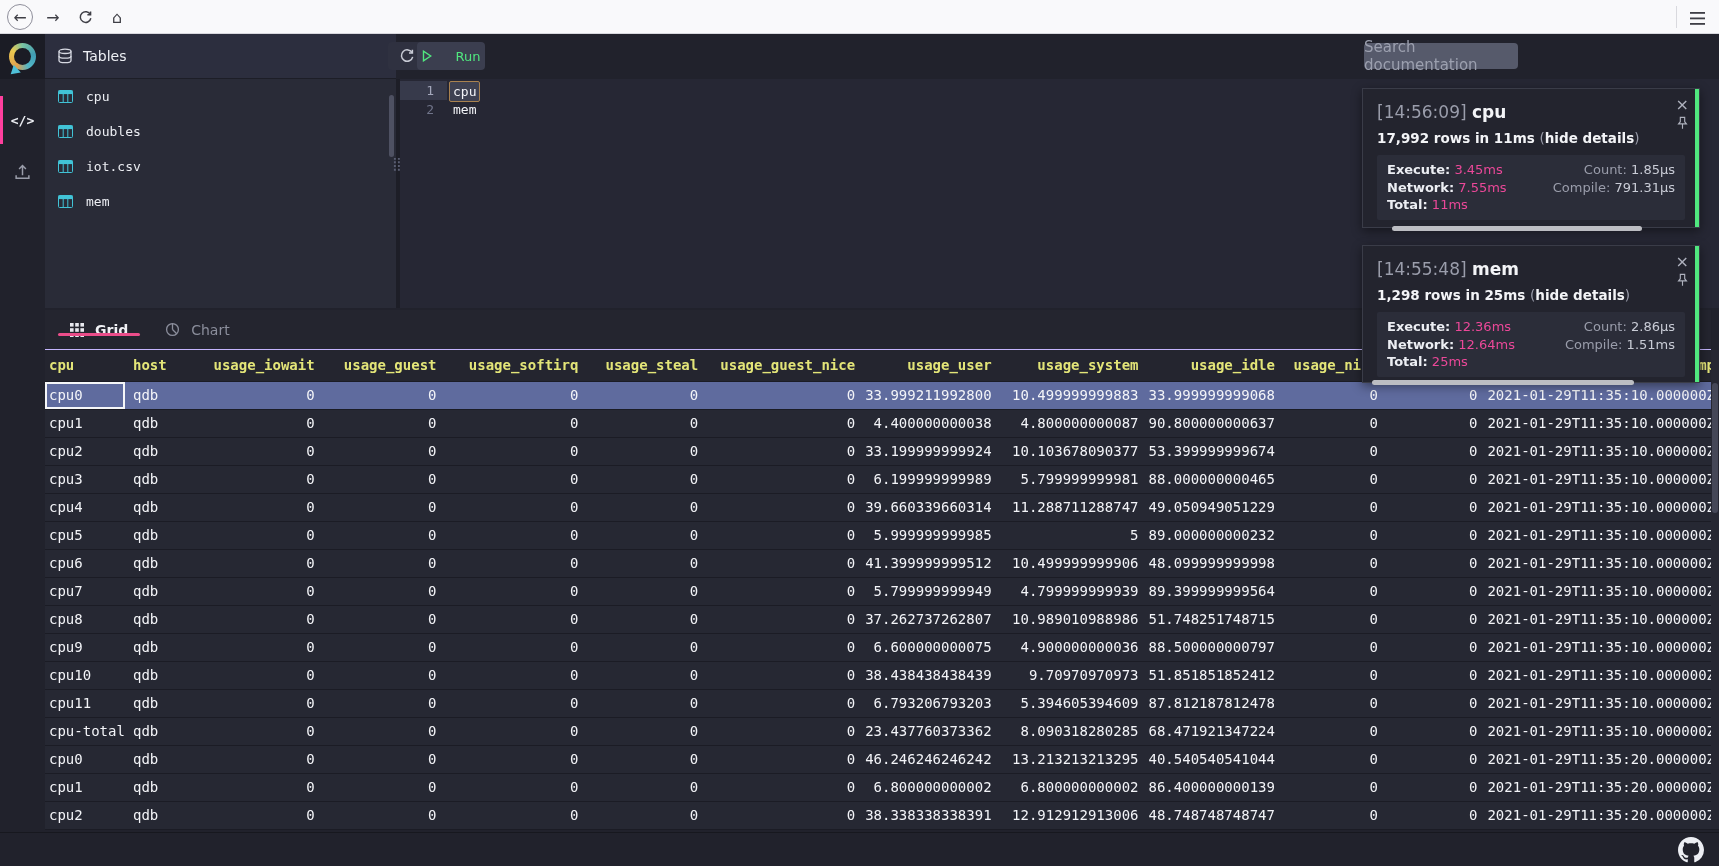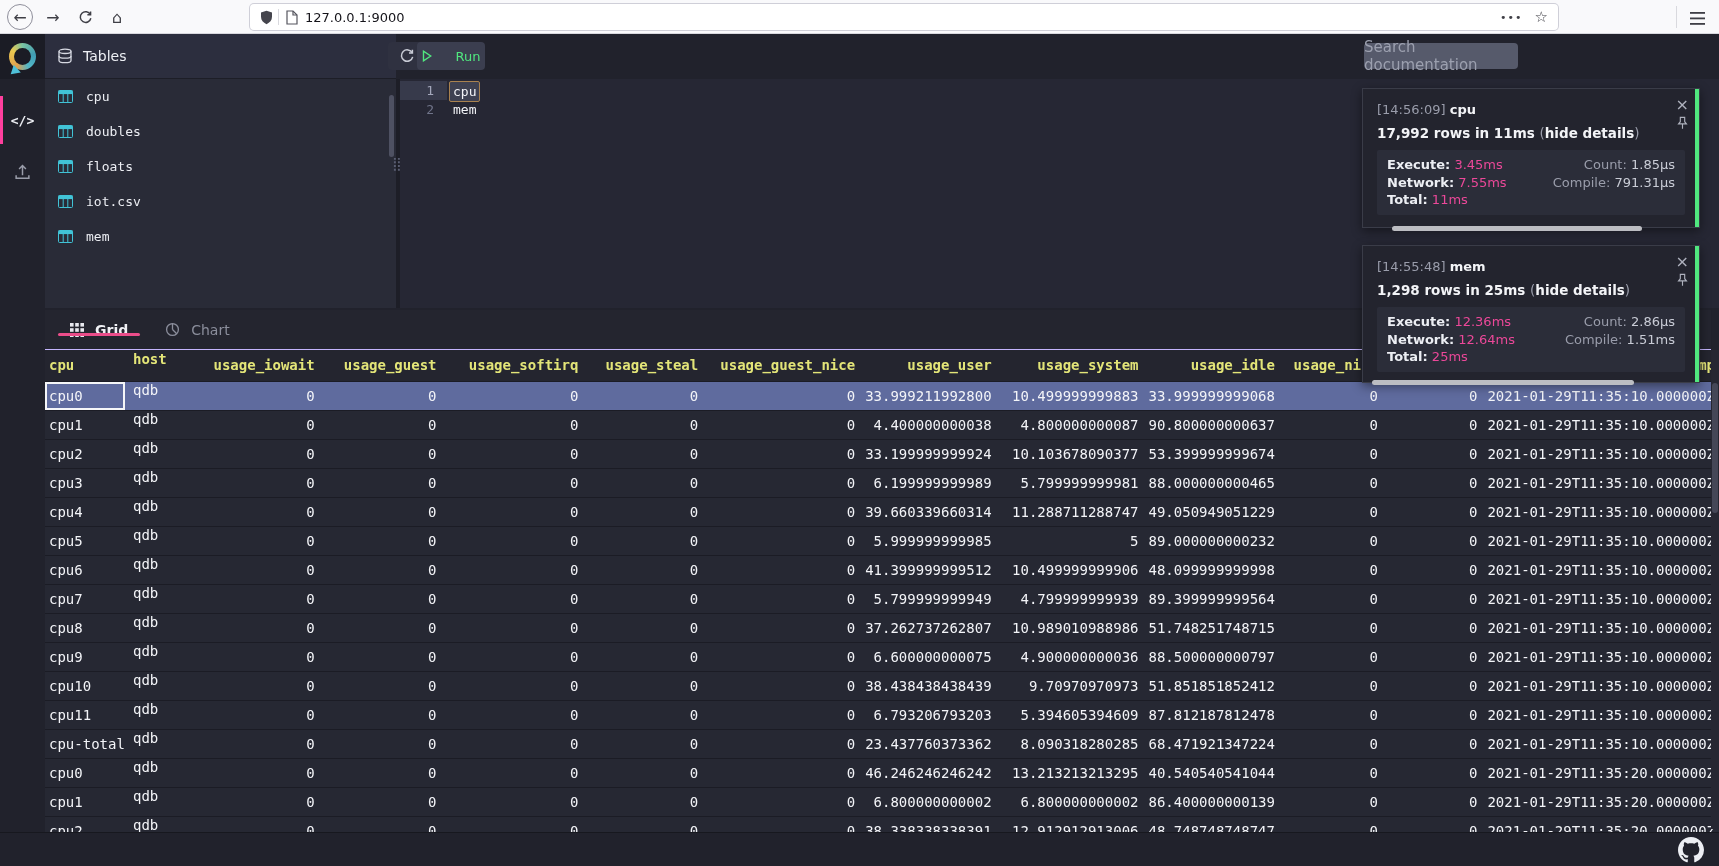"127.0.0.1:9000" div.urlbar { html: <div> <svg> <path></path> </svg> <span></span> <svg> <path></path> <path></path> </svg> <span>127.0.0.1:9000</span> <span>•••</span> <span>☆</span> </div> -> none }
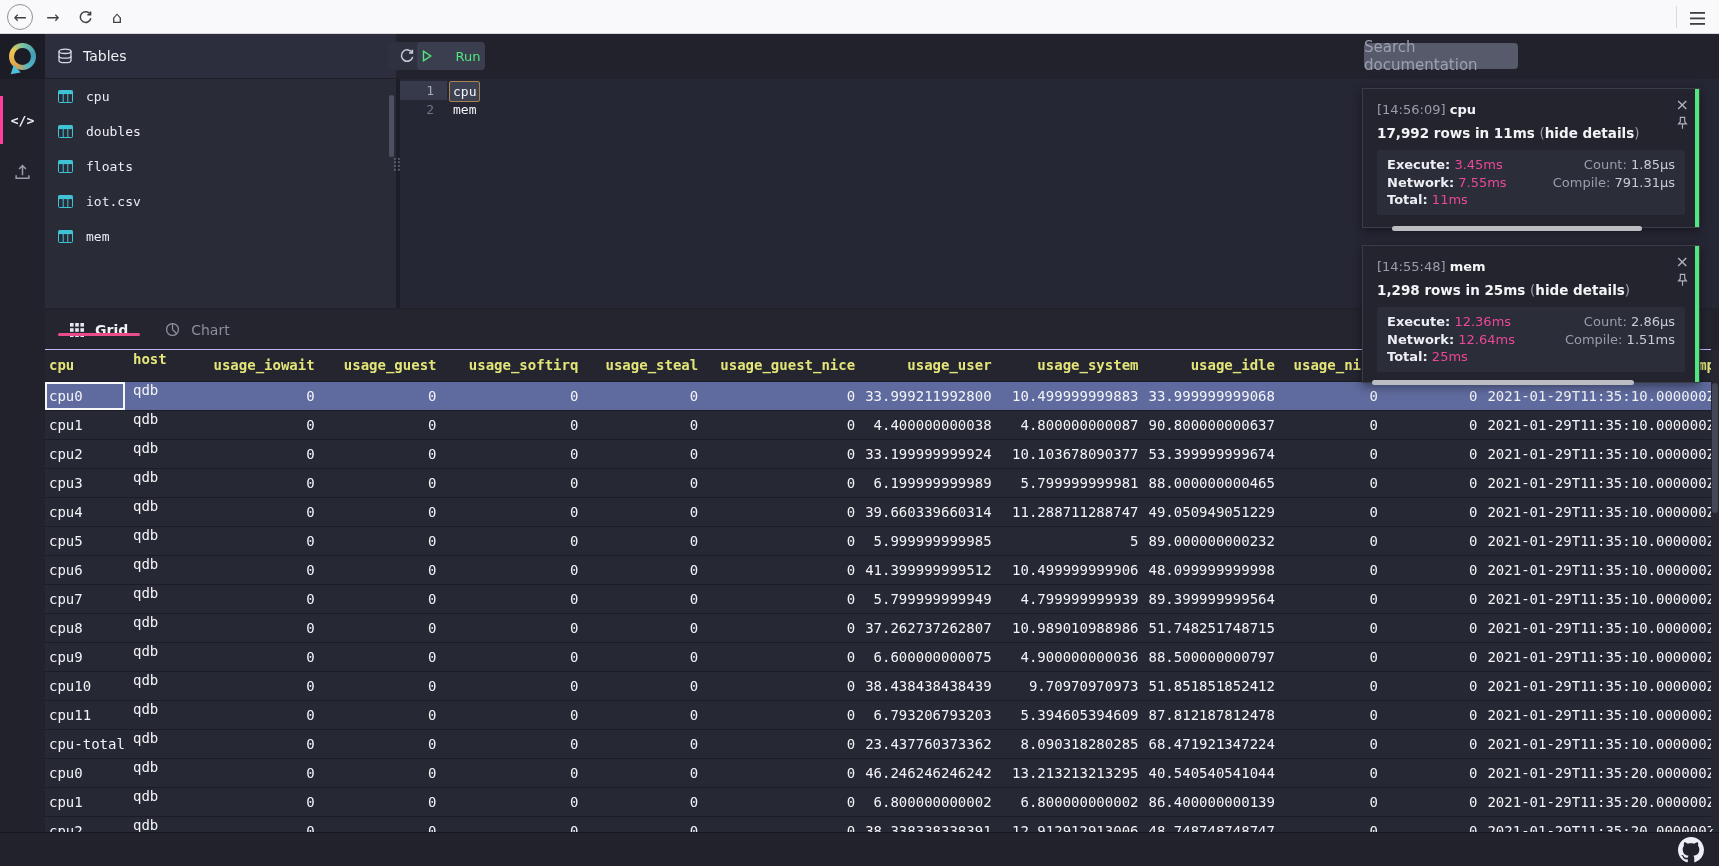"[14:56:09] cpu" .ntitle { font-size: 13px -> 17px }
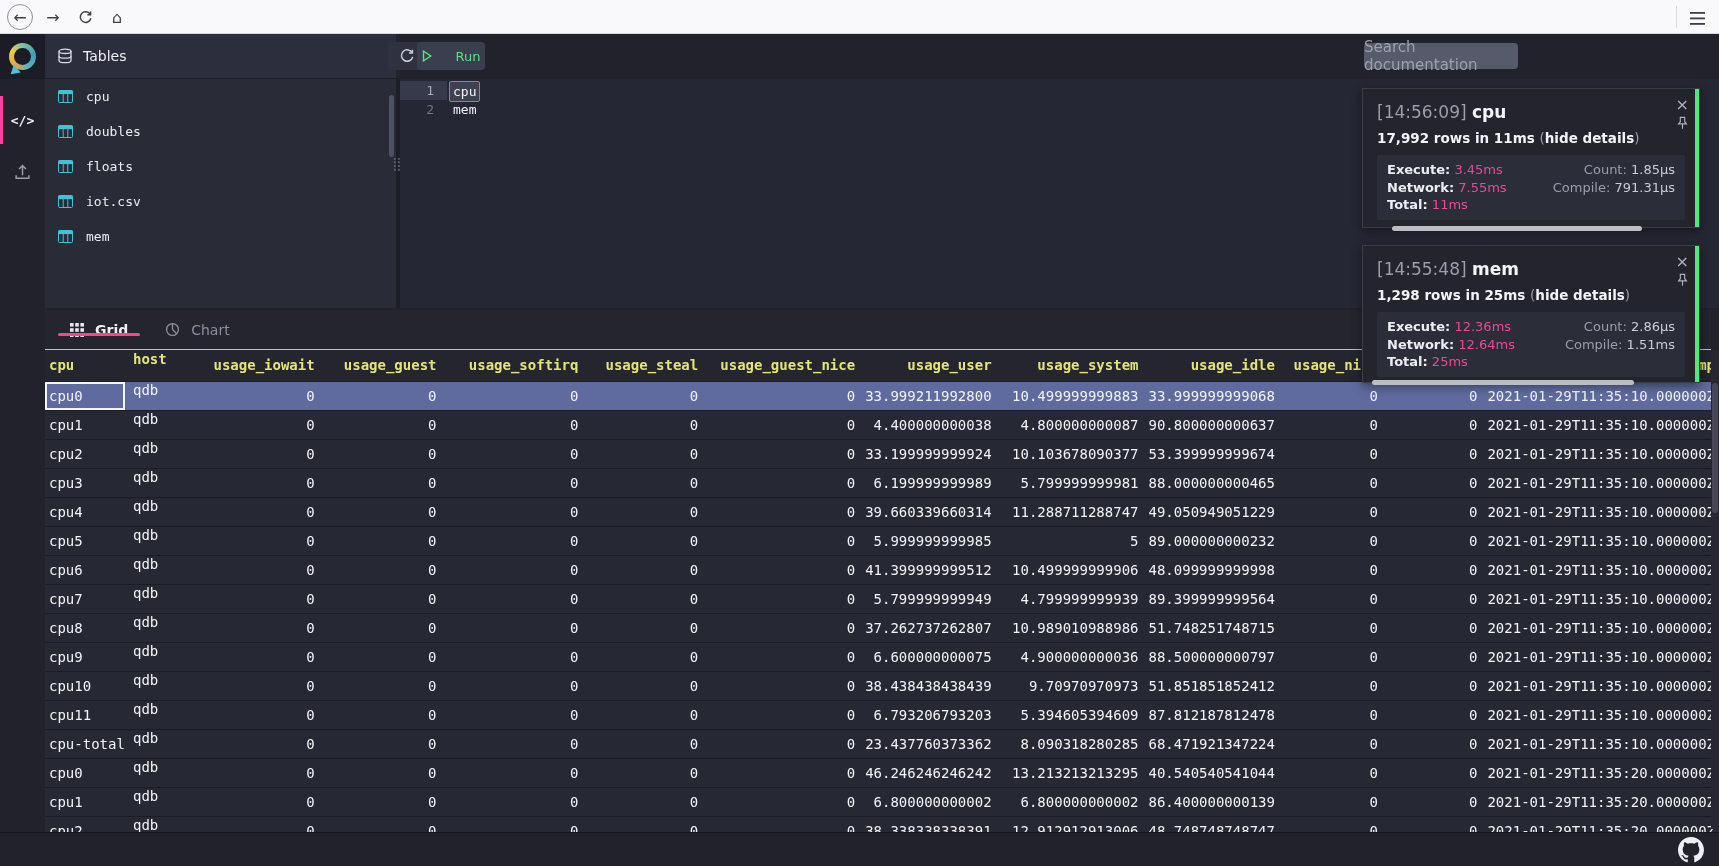"floats" div.titem { html: <div> <svg> <rect></rect> <rect></rect> <line></line> <line></line> </svg> <span>floats</span> </div> -> none }
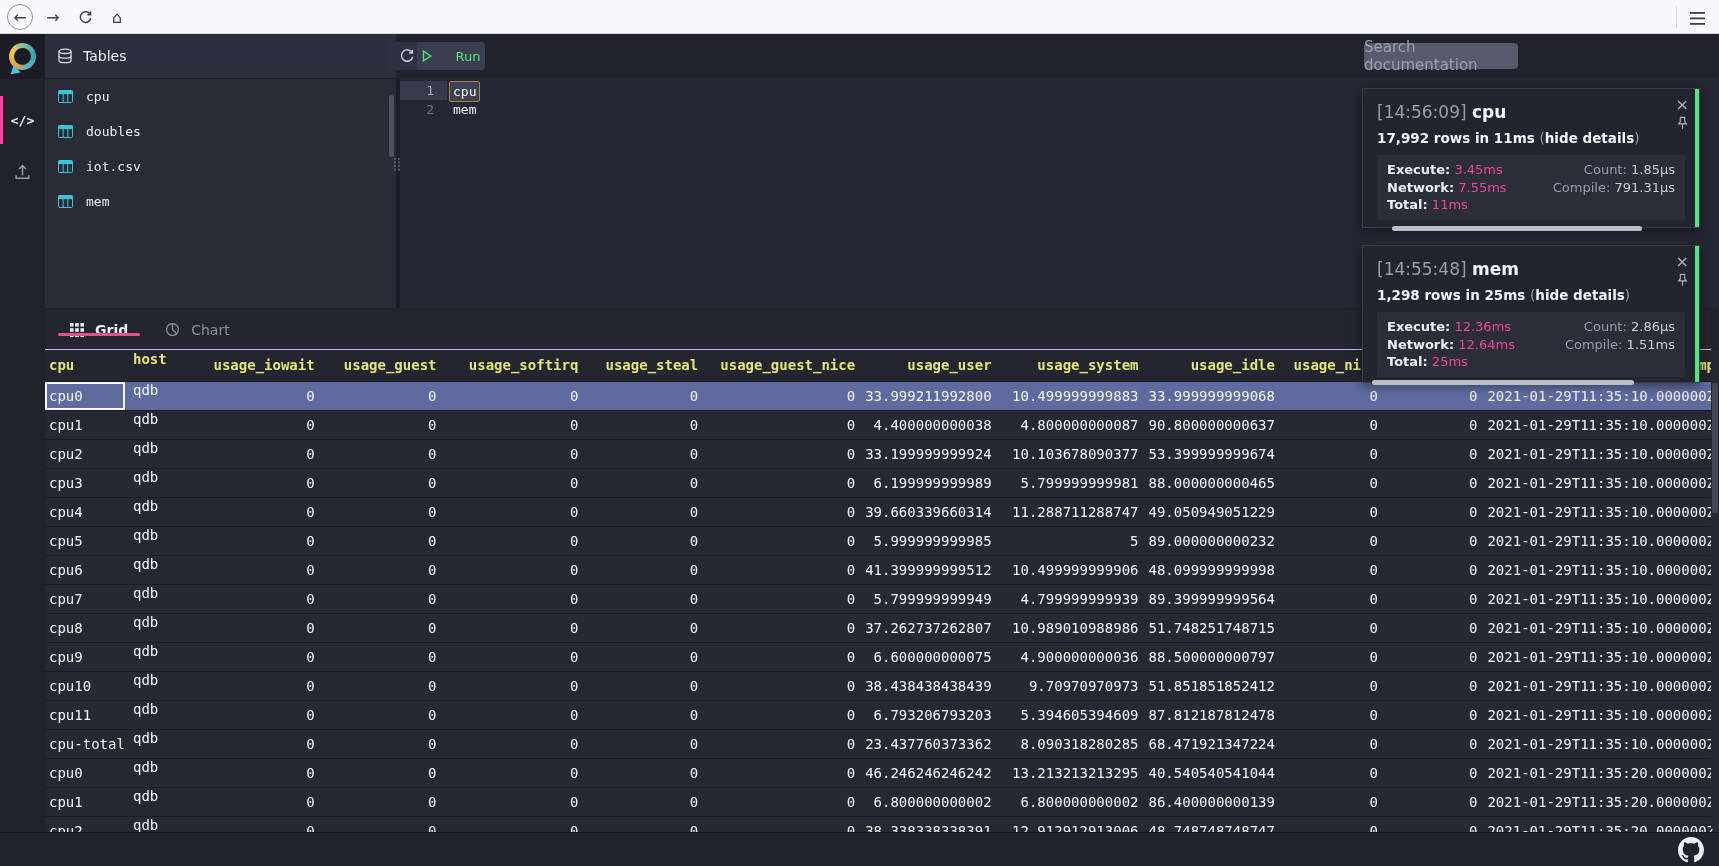"host" table.grid .c1 { padding: 0 0 12px 8px -> 0 0 0 8px }
